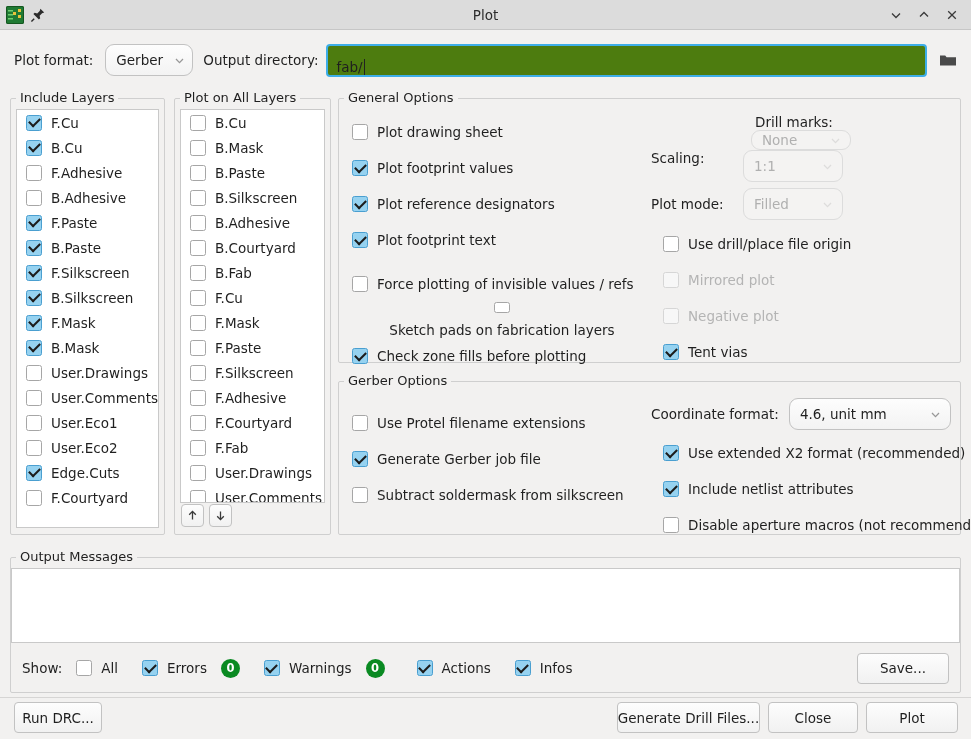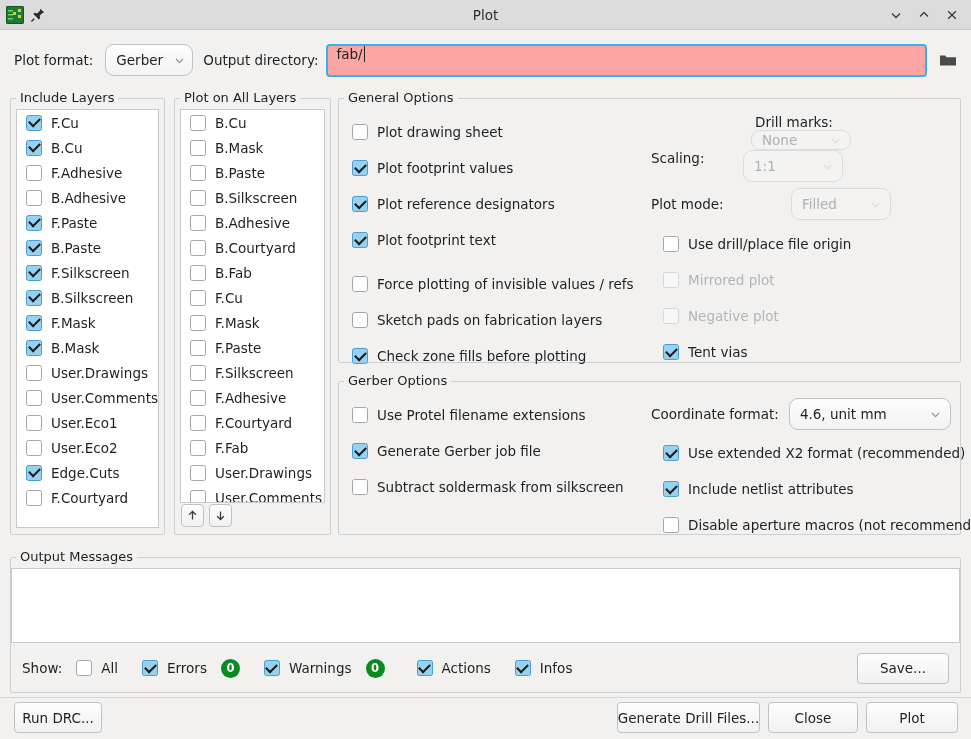"fab/" .dir-input { align-items: flex-start -> flex-end; background: #fca5a5 -> #4d7c0f }
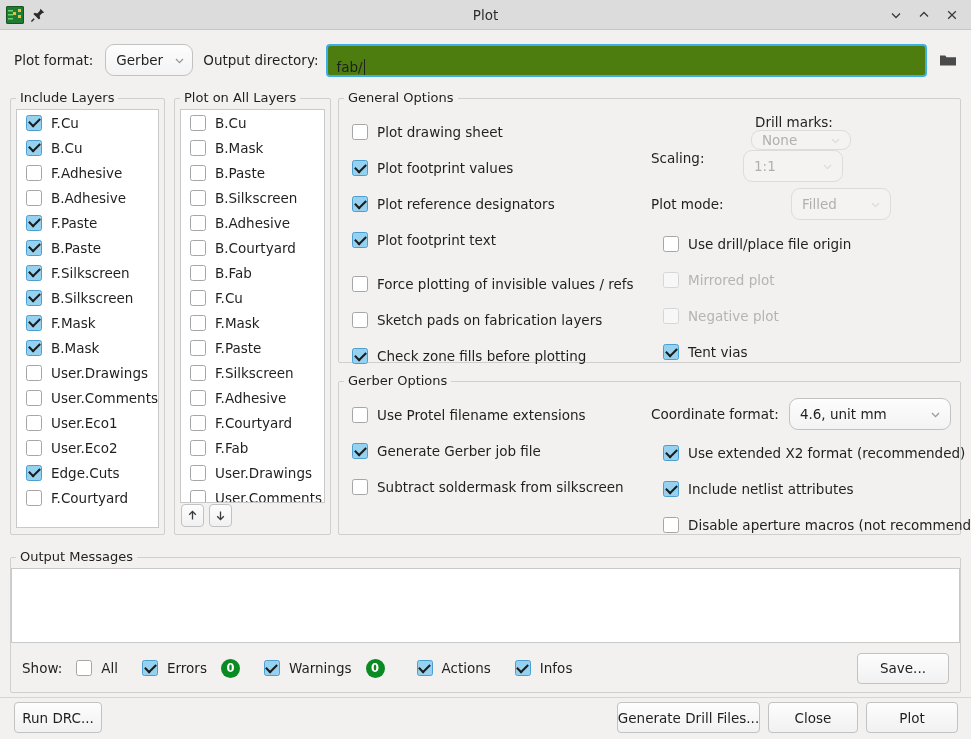"Filled" div.combo { margin-left: 48px -> none }
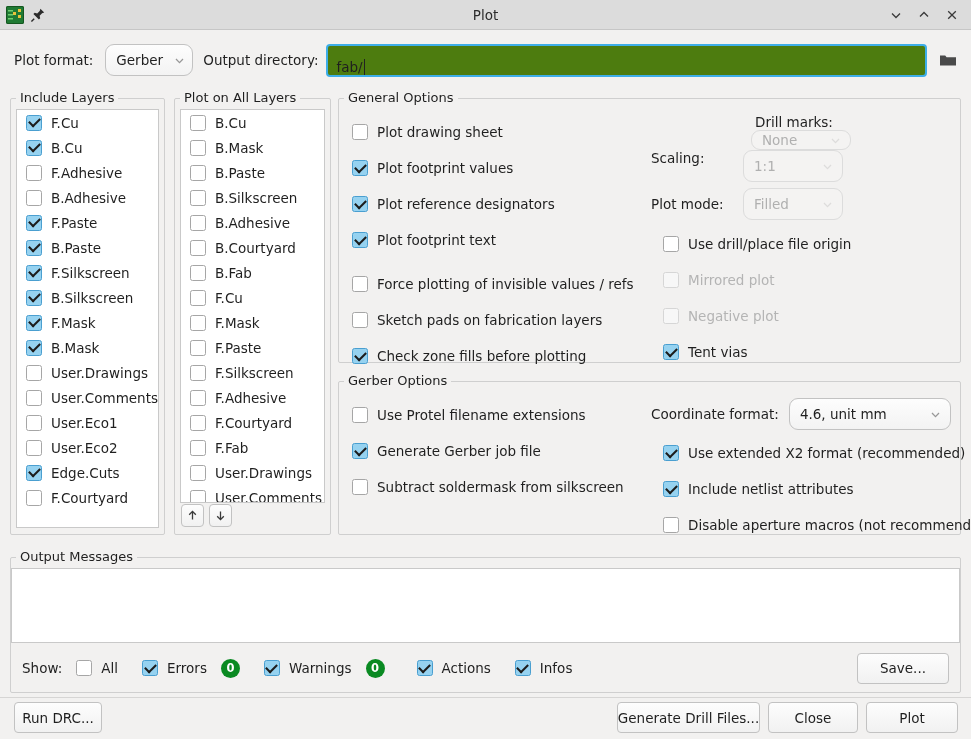"Sketch pads on fabrication layers" div.chk-line { flex-direction: none -> column }
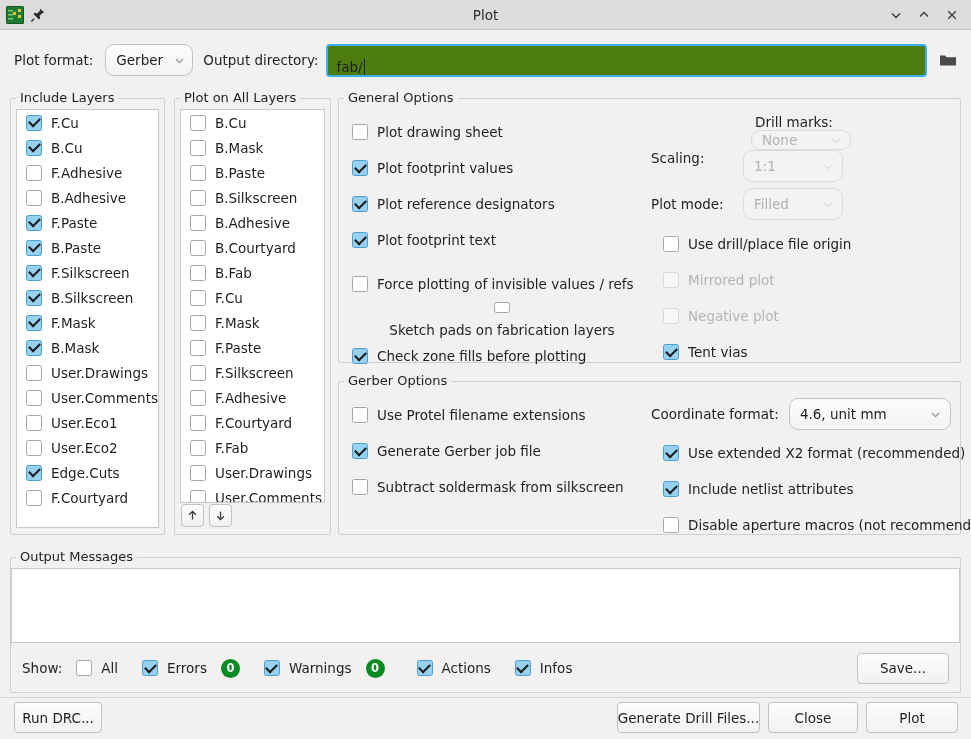"Use Protel filename extensions" div { top: 16px -> 24px }
